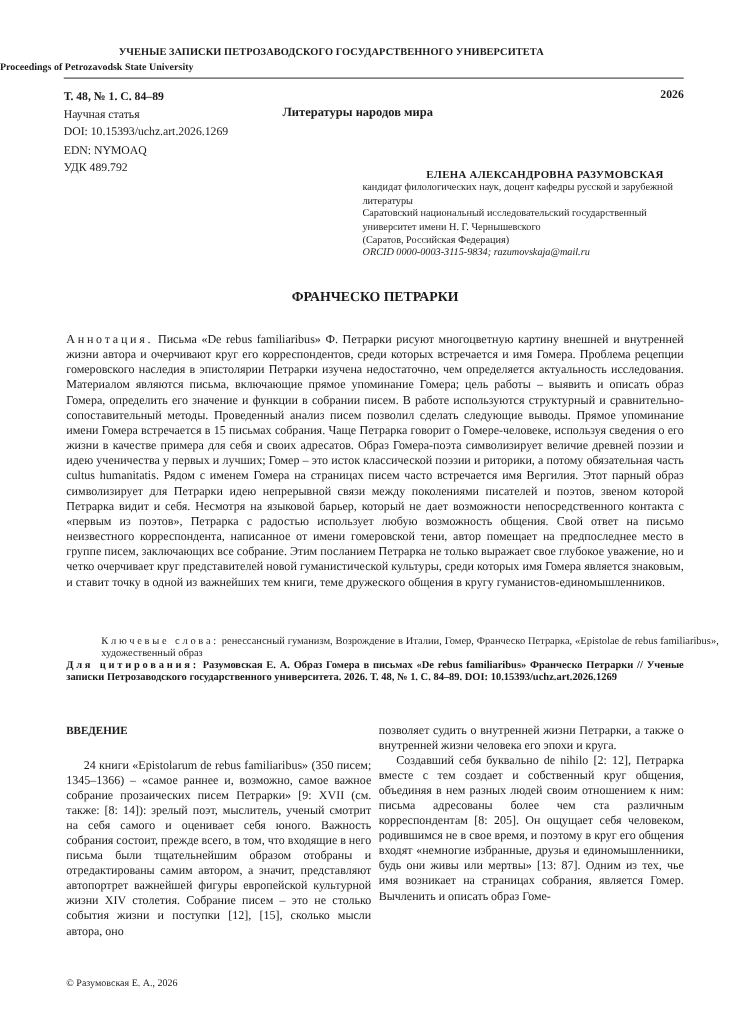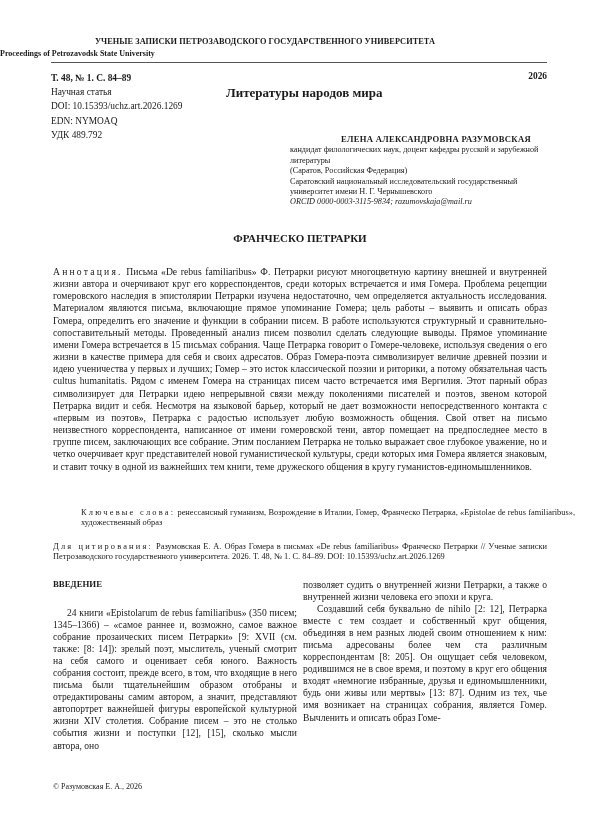"Литературы народов мира" .section { font-size: 13px -> 10px }
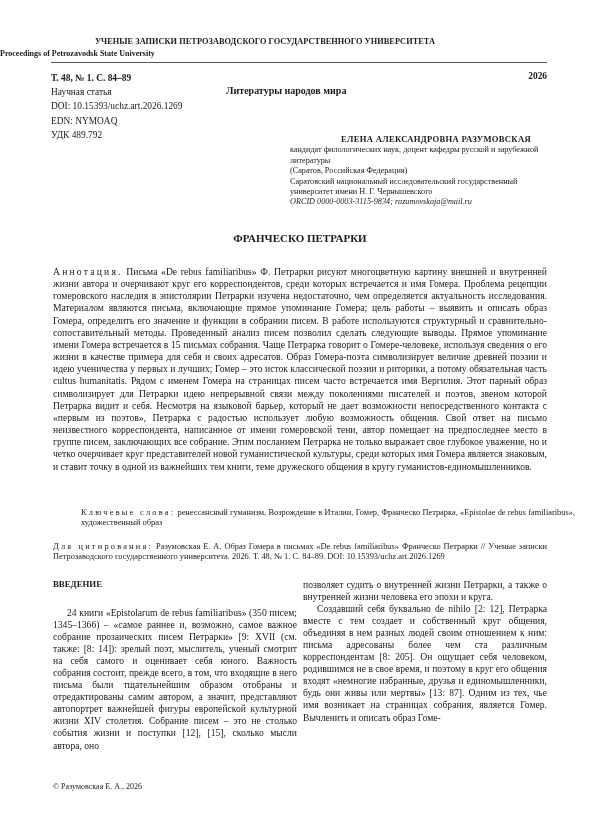"(Саратов, Российская Федерация)" div { order: before "Саратовский национальный" -> after "Саратовский национальный" }
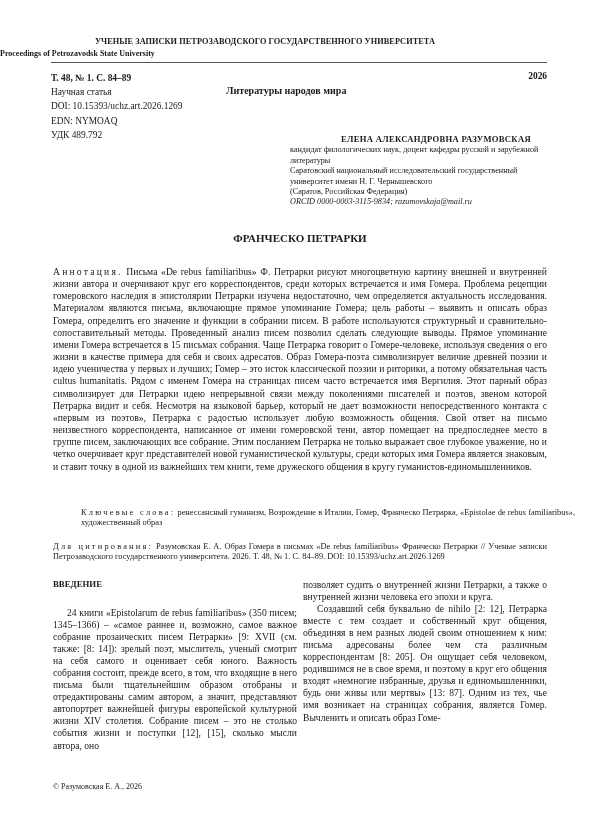"Для цитирования: Разумовская Е. А." .cite { font-weight: none -> bold; top: 542px -> 527px }
